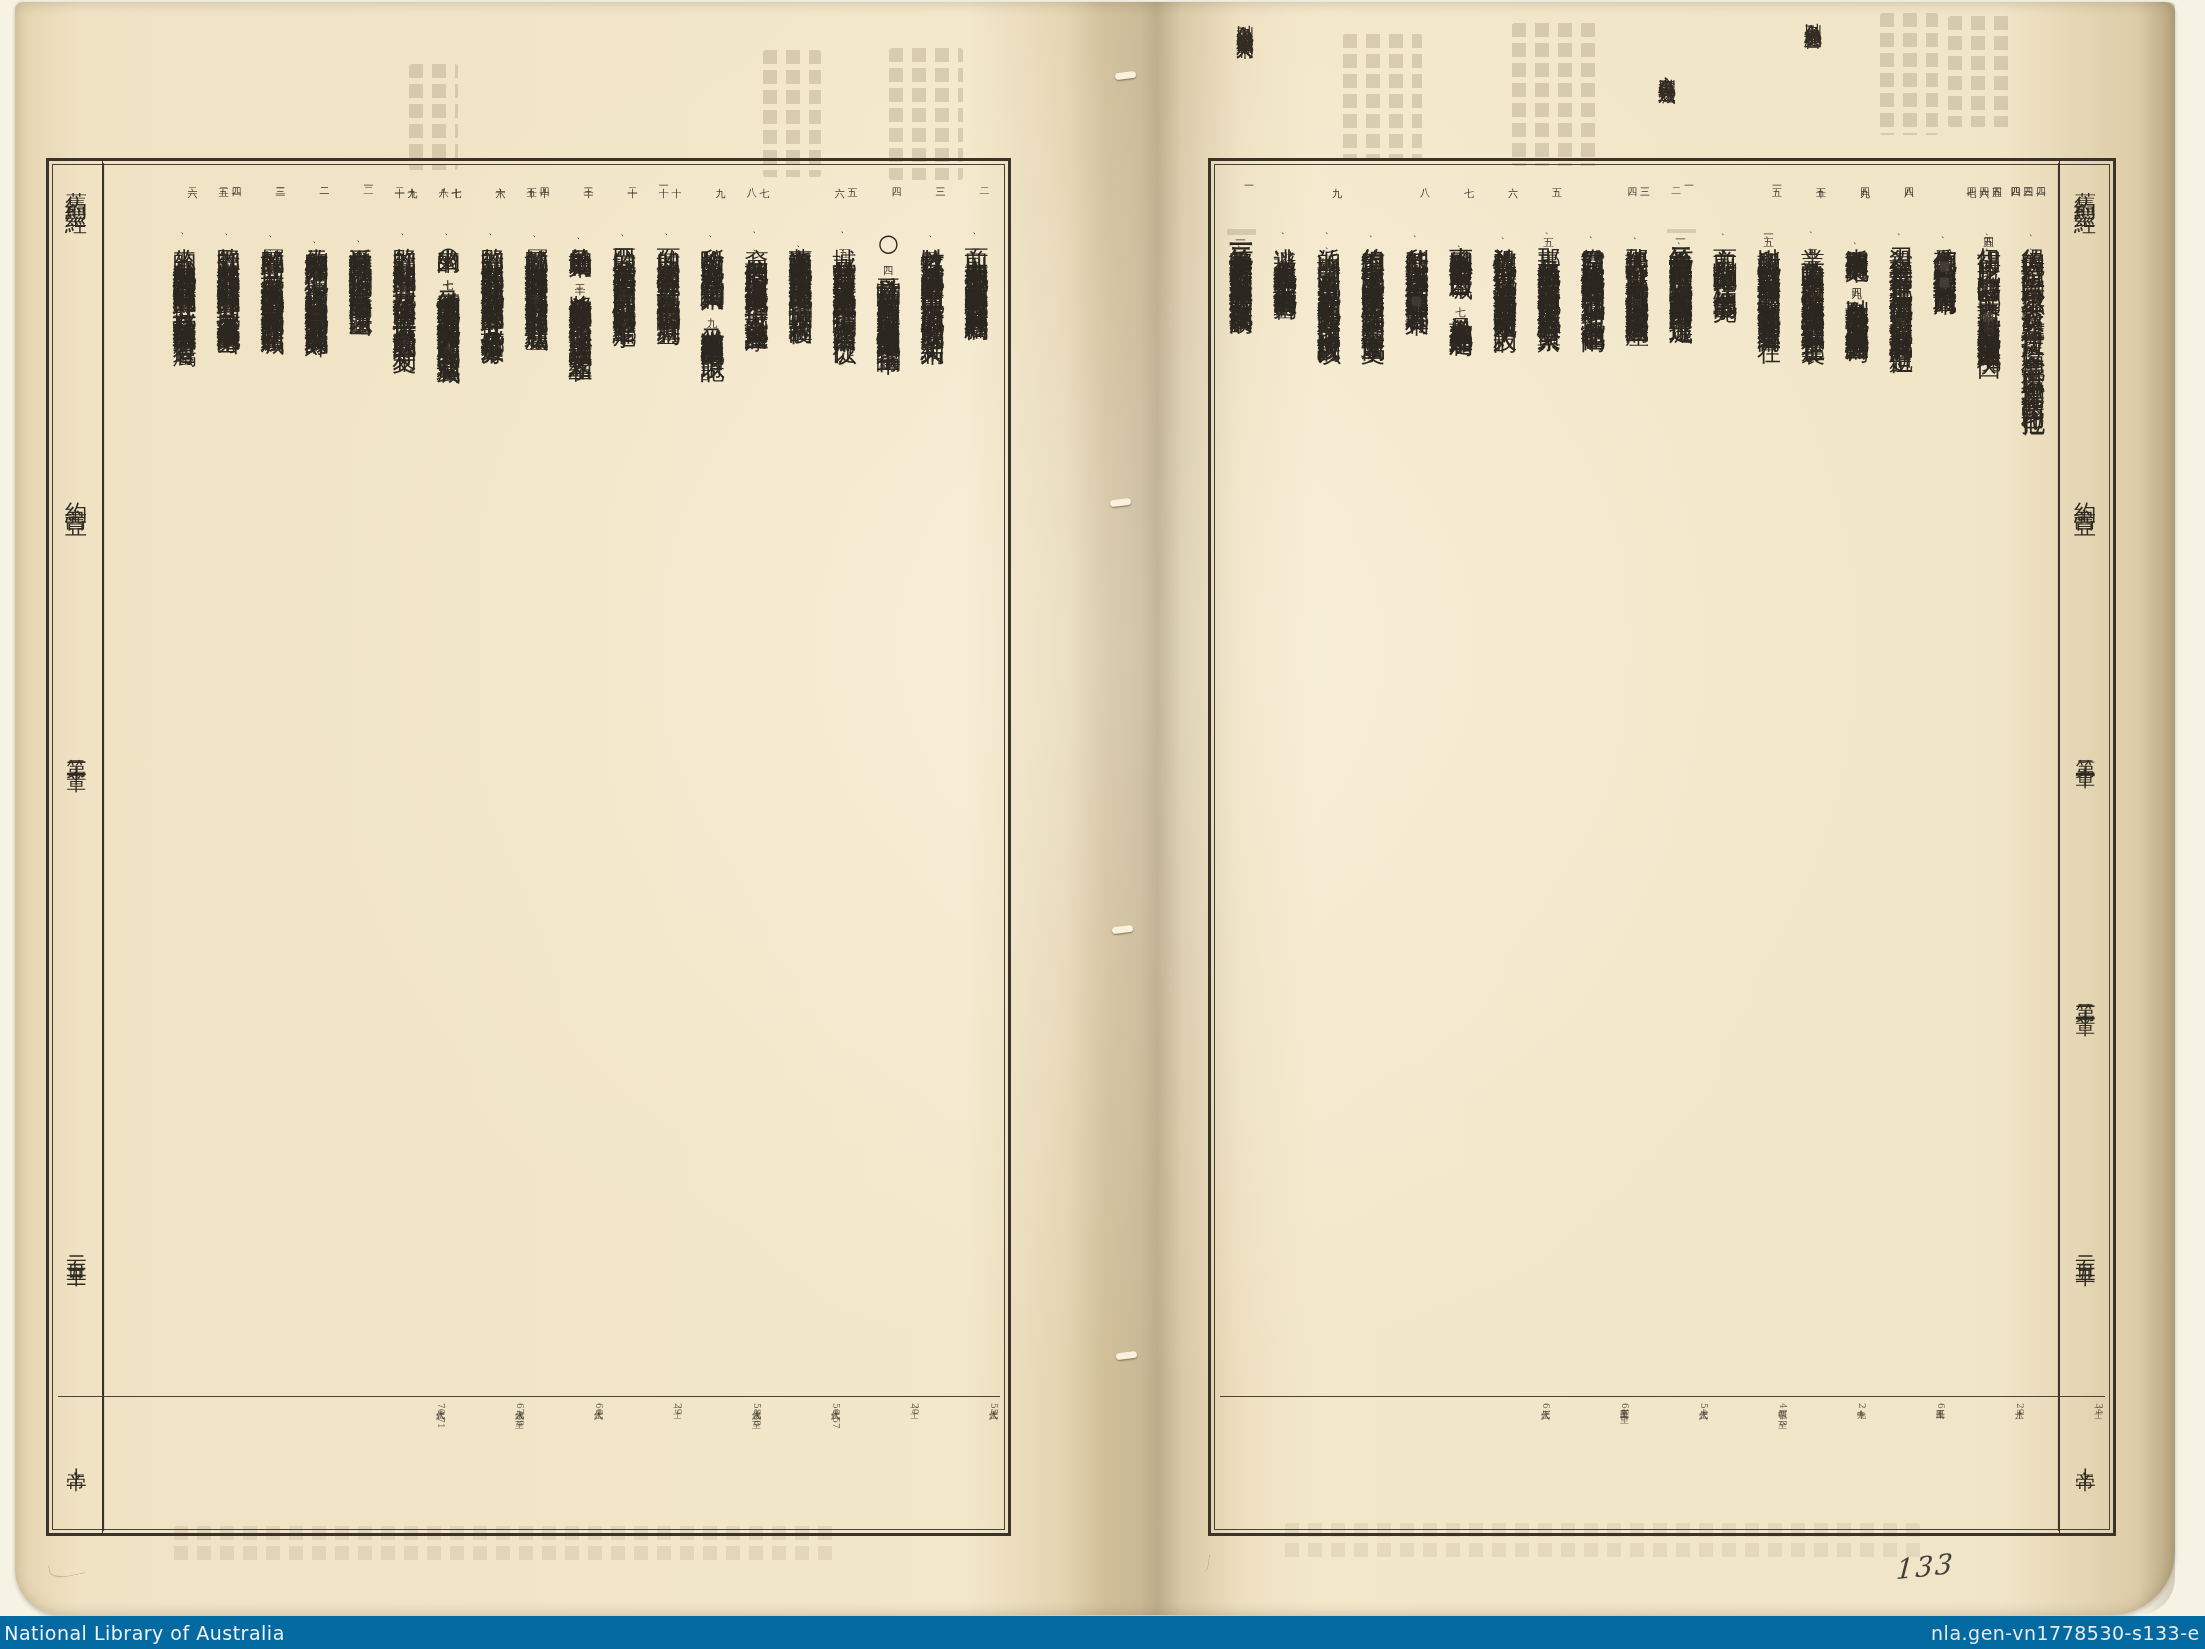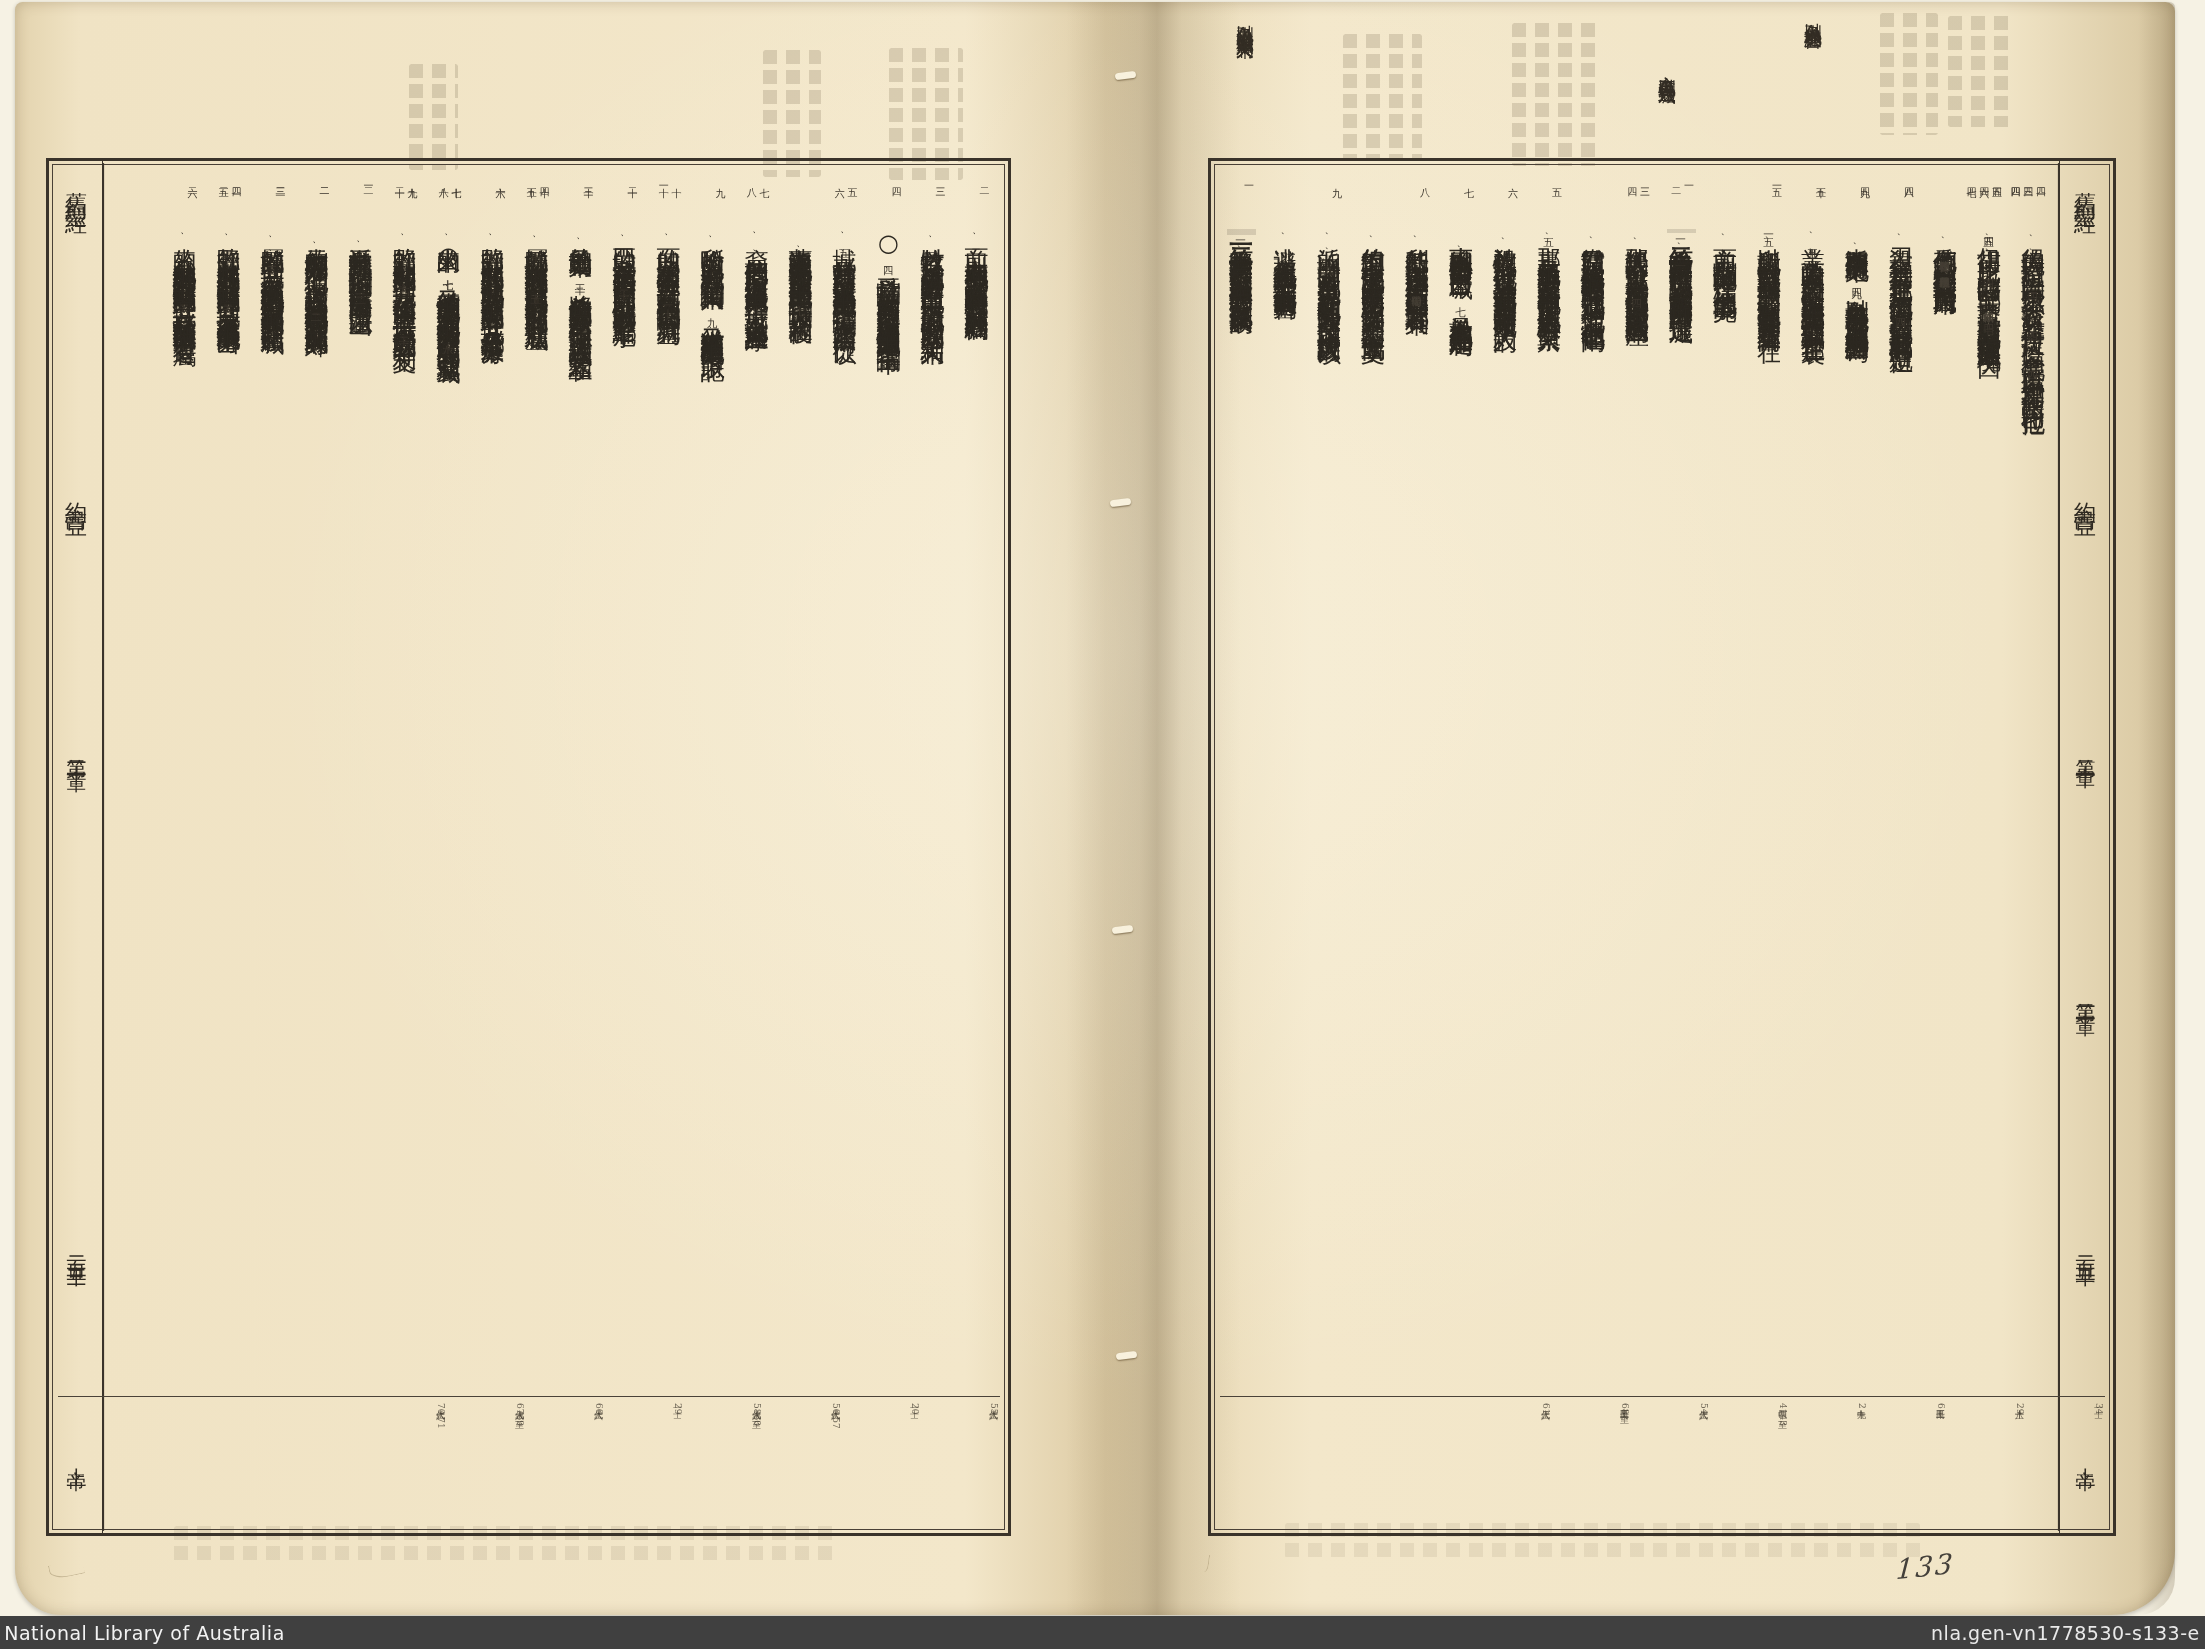"National Library of Australia" .bar { background: #404040 -> #0369a1 }
